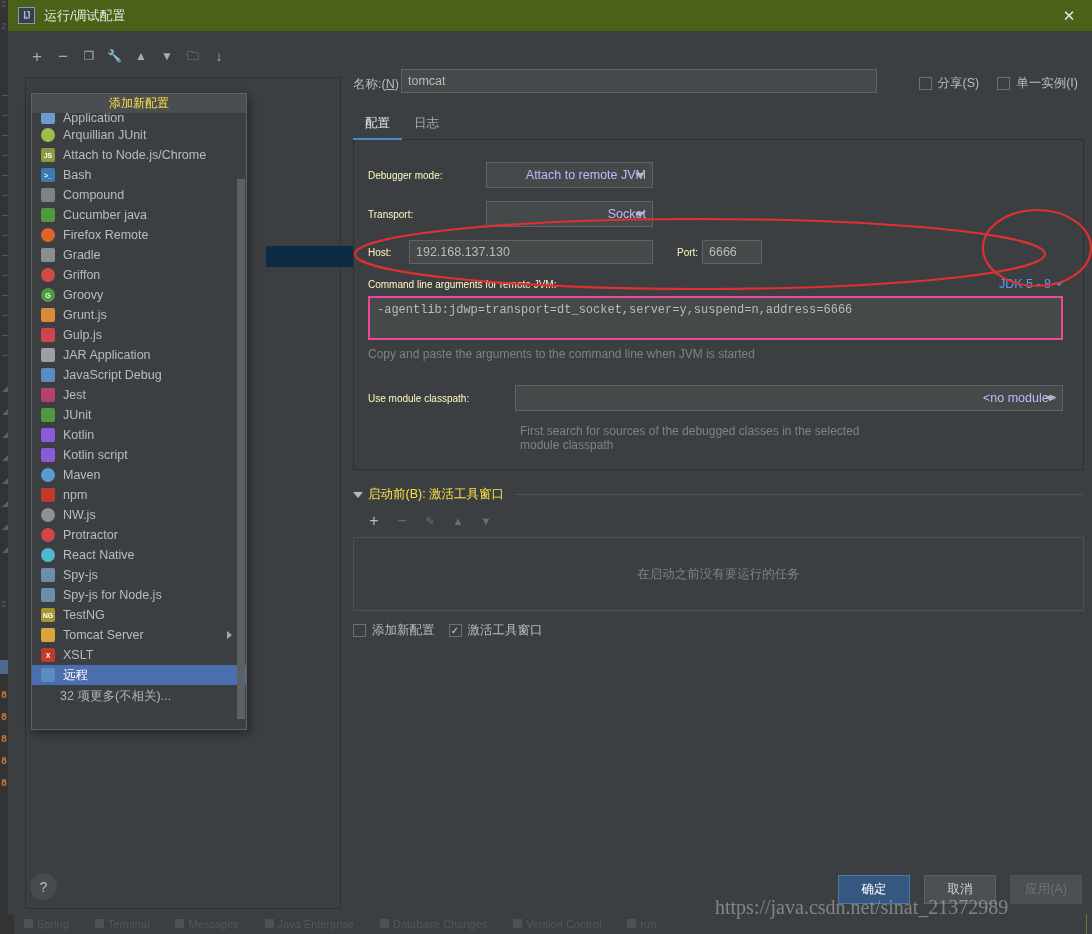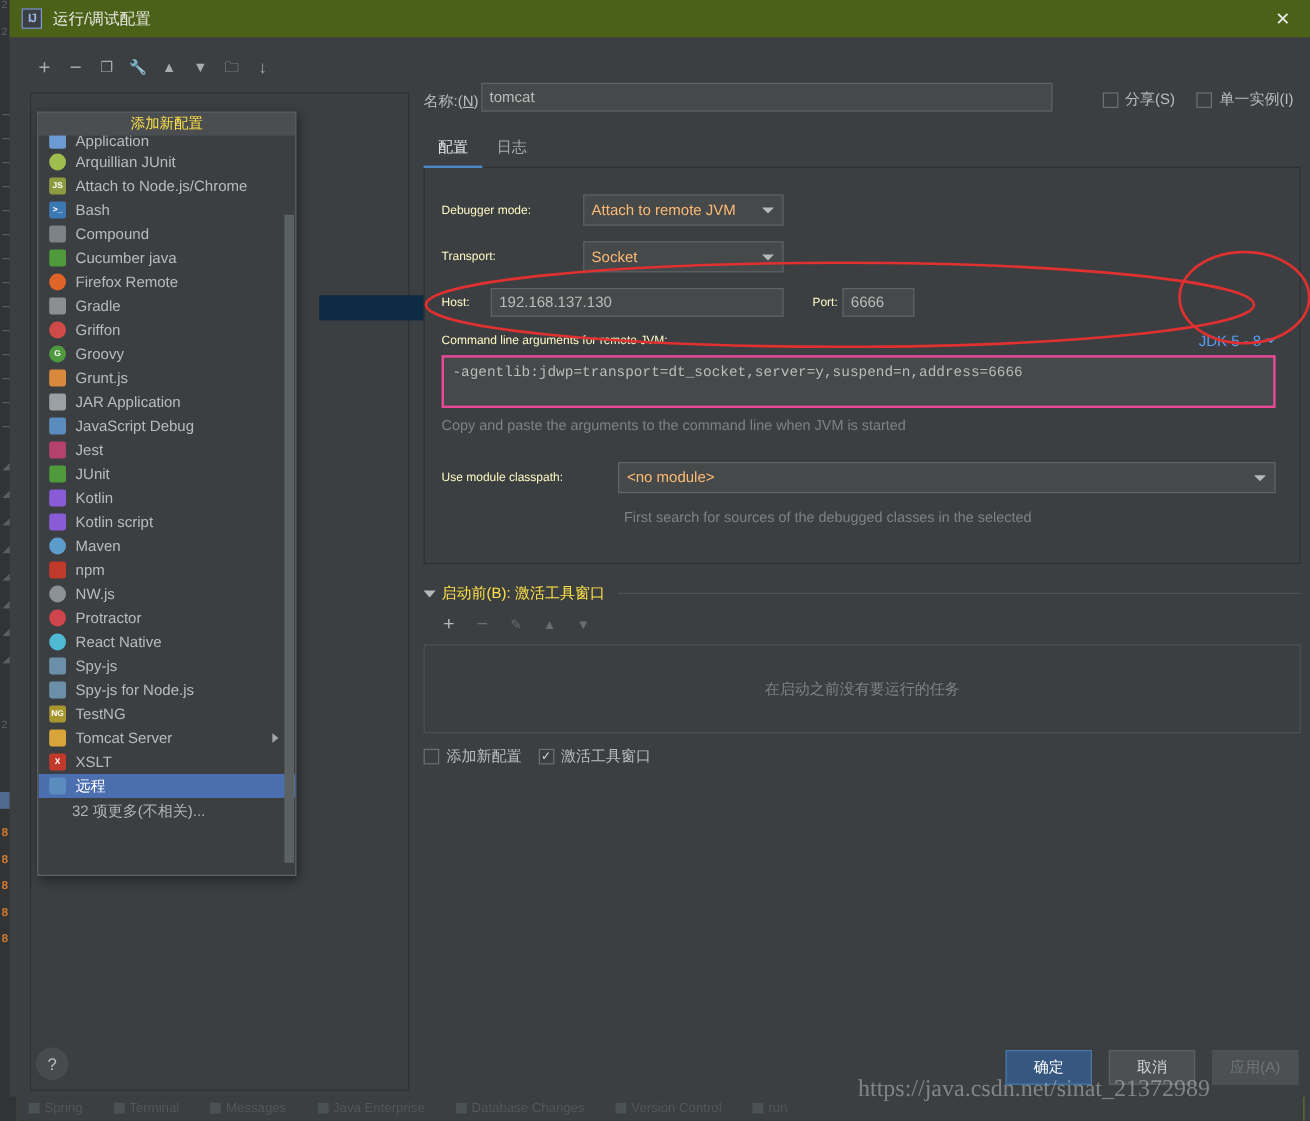"Attach to remote JVM" .combo { color: #fdba74 -> #c4b5fd; justify-content: none -> flex-end }
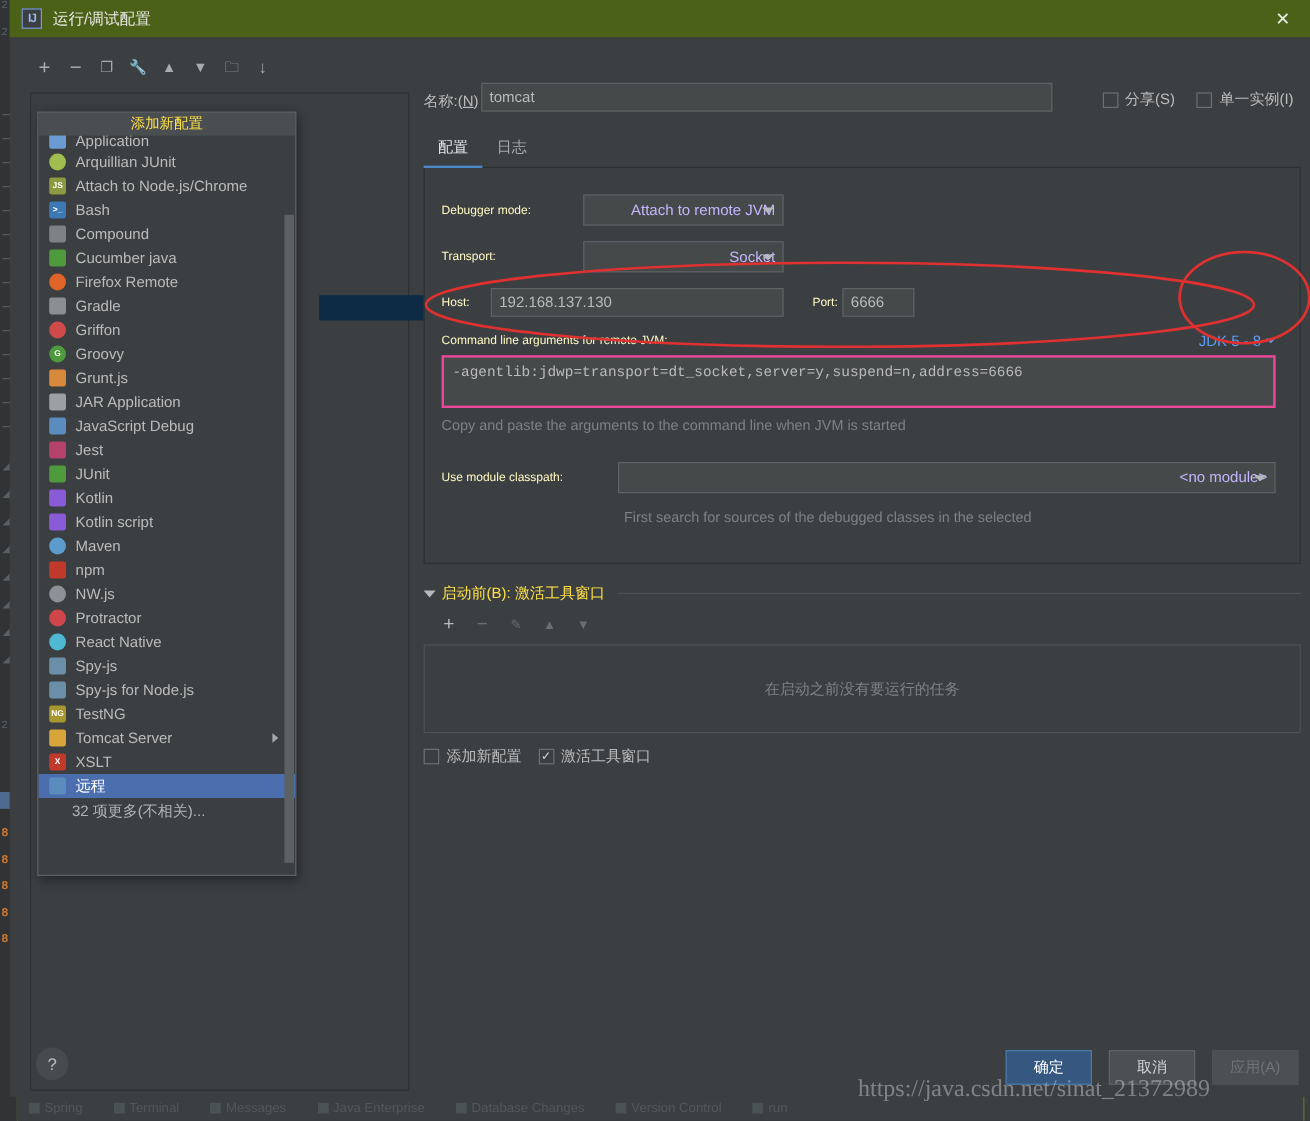"Gulp.js" div.popup-row { html: none -> <div> <span> <span></span> </span> <span>Gulp.js</span> </div> }
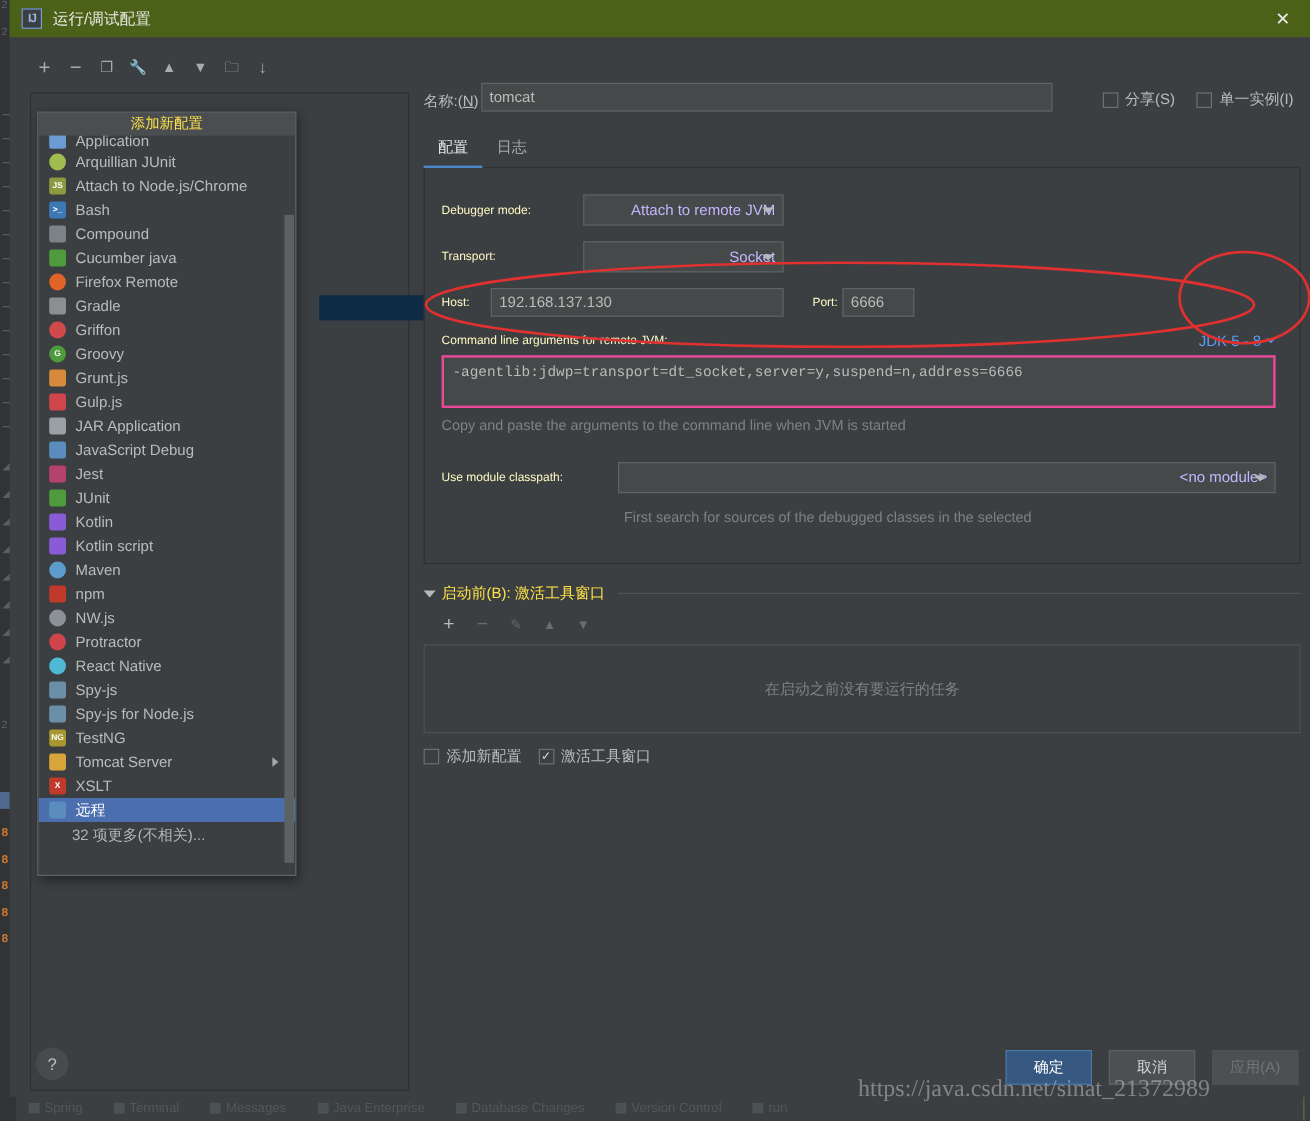"module classpath" div.hint { html: none -> <div>module classpath</div> }
